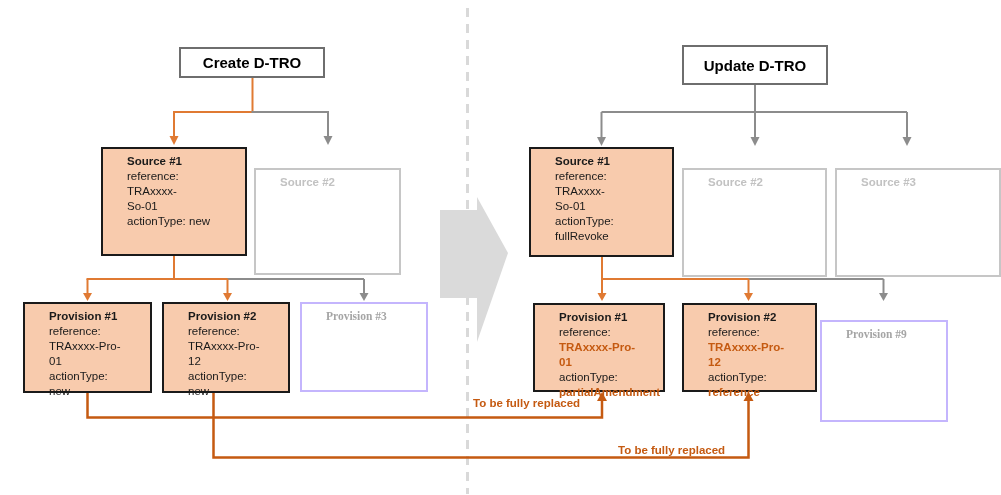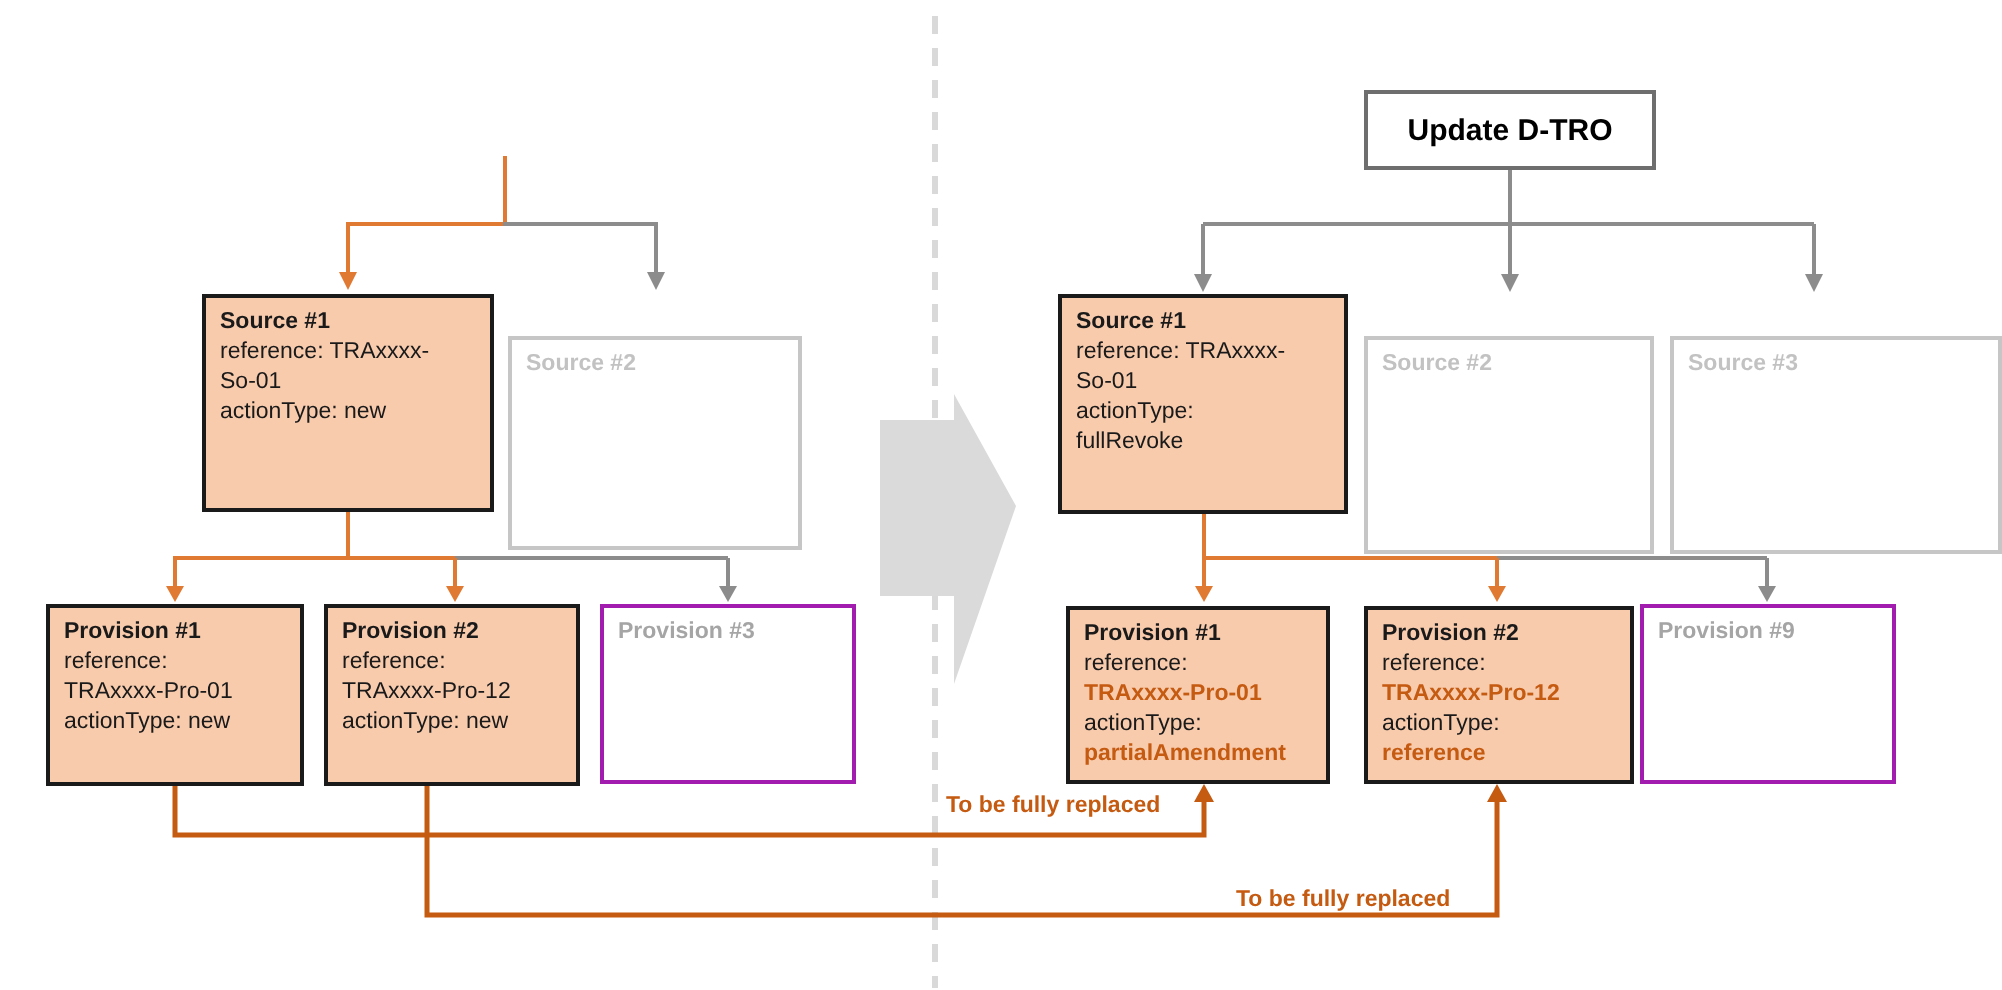"Create D-TRO" div.titlebox { html: none -> <div> <span>Create D-TRO</span> </div> }
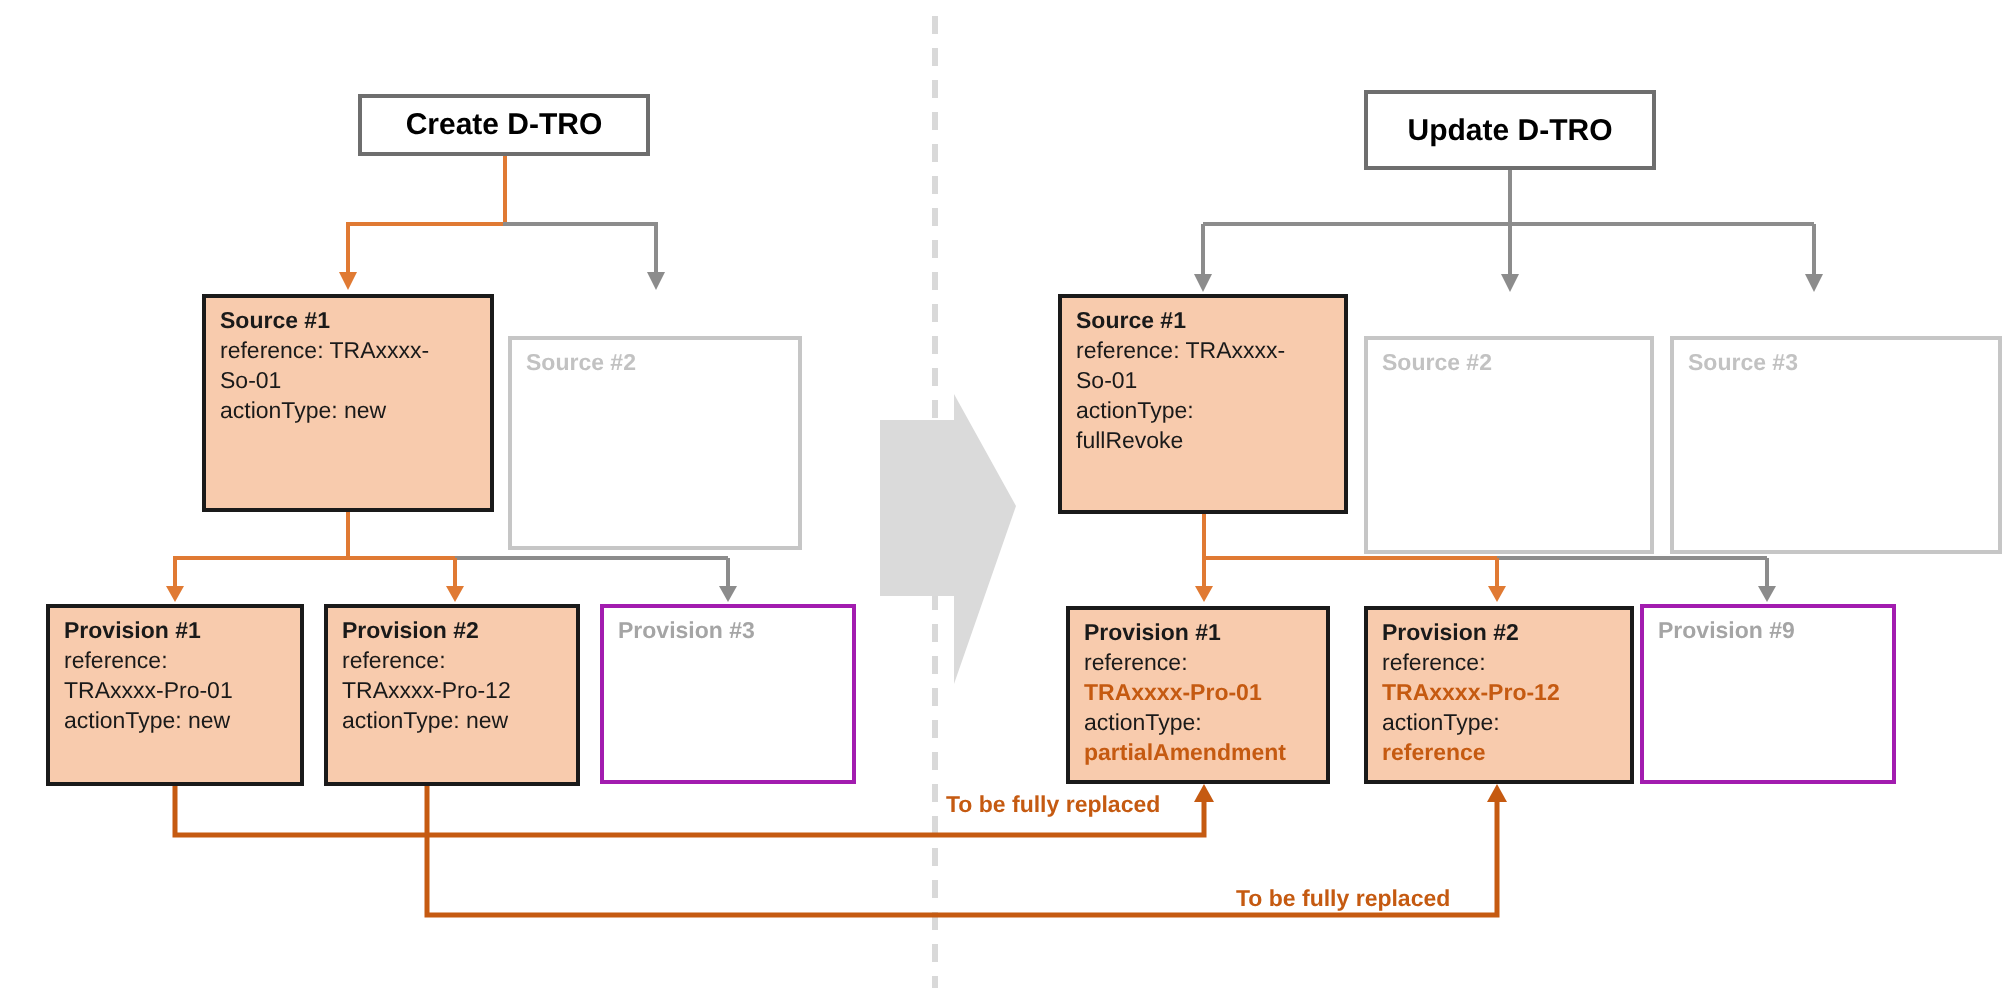"Source #1" .box { padding: 5px 7px -> 5px 24px }
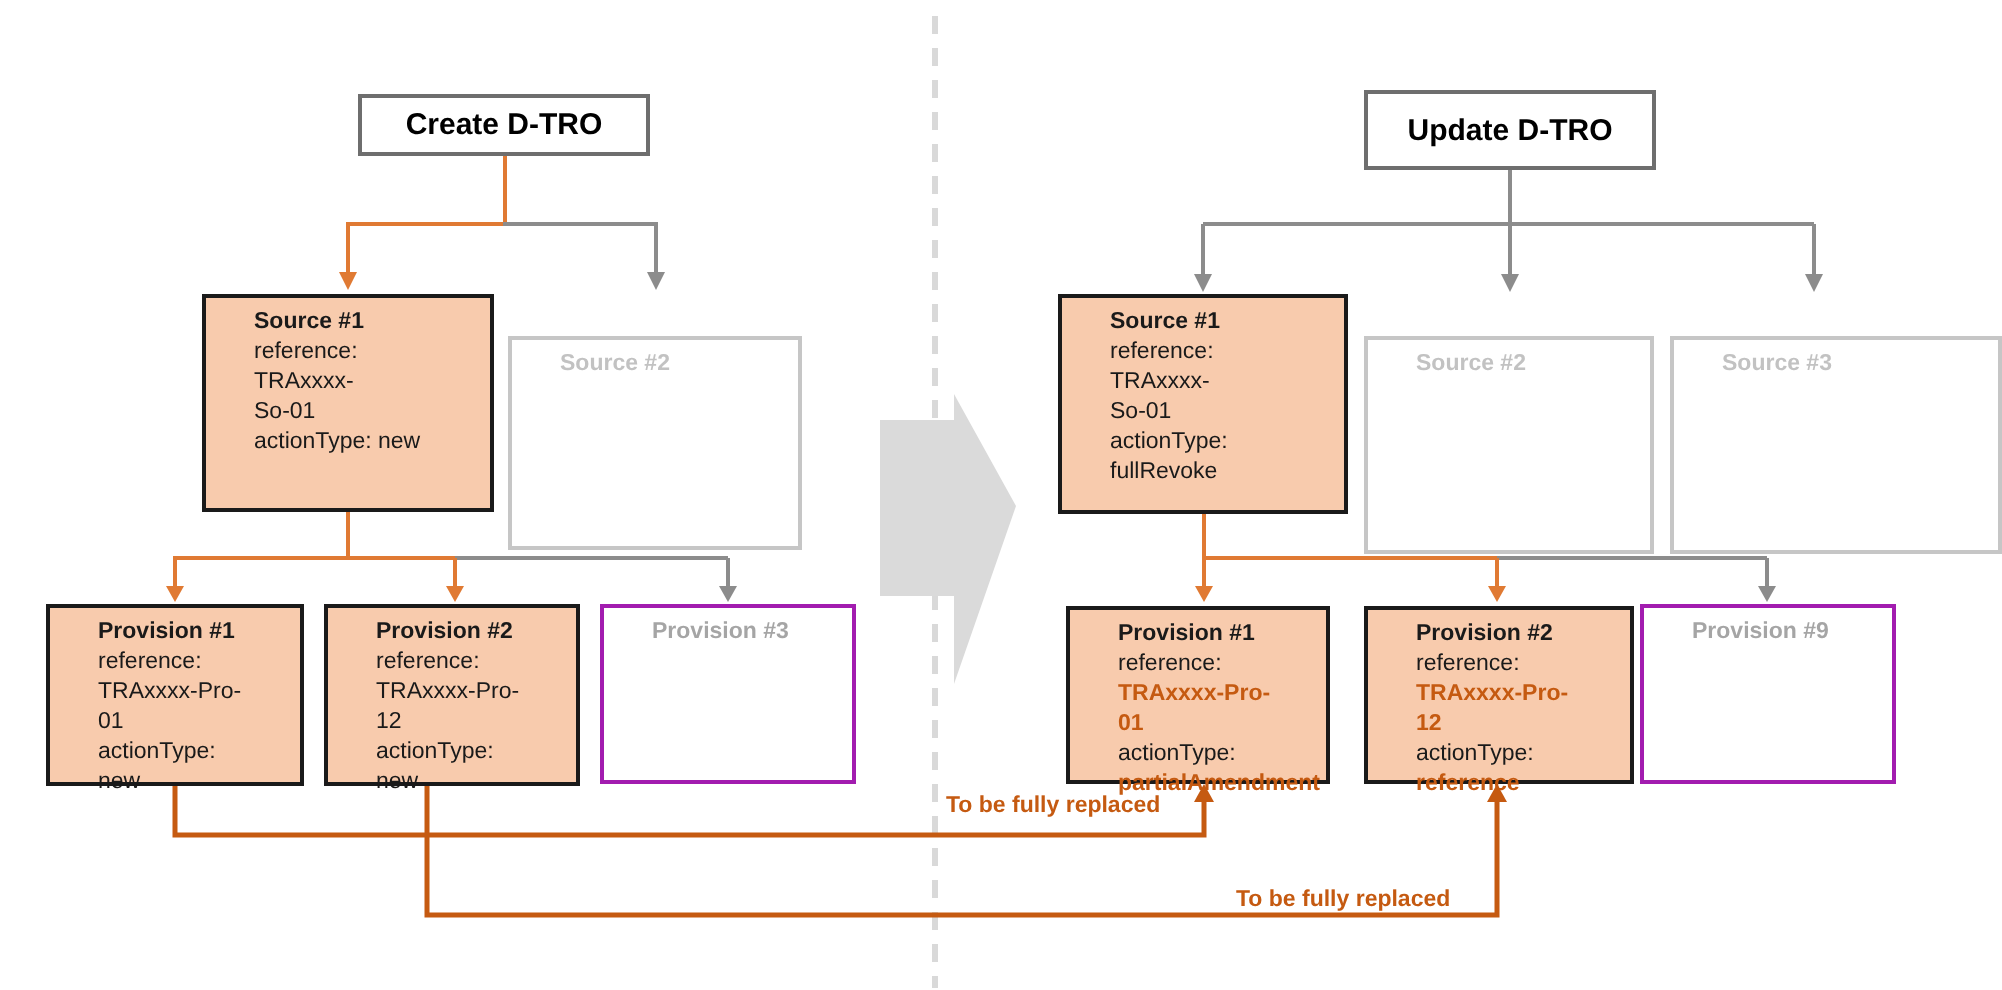"Provision #3" .gray-prov { border: 2px solid #a21caf -> 2px solid #c4b5fd; font-family: none -> Liberation Serif, serif }
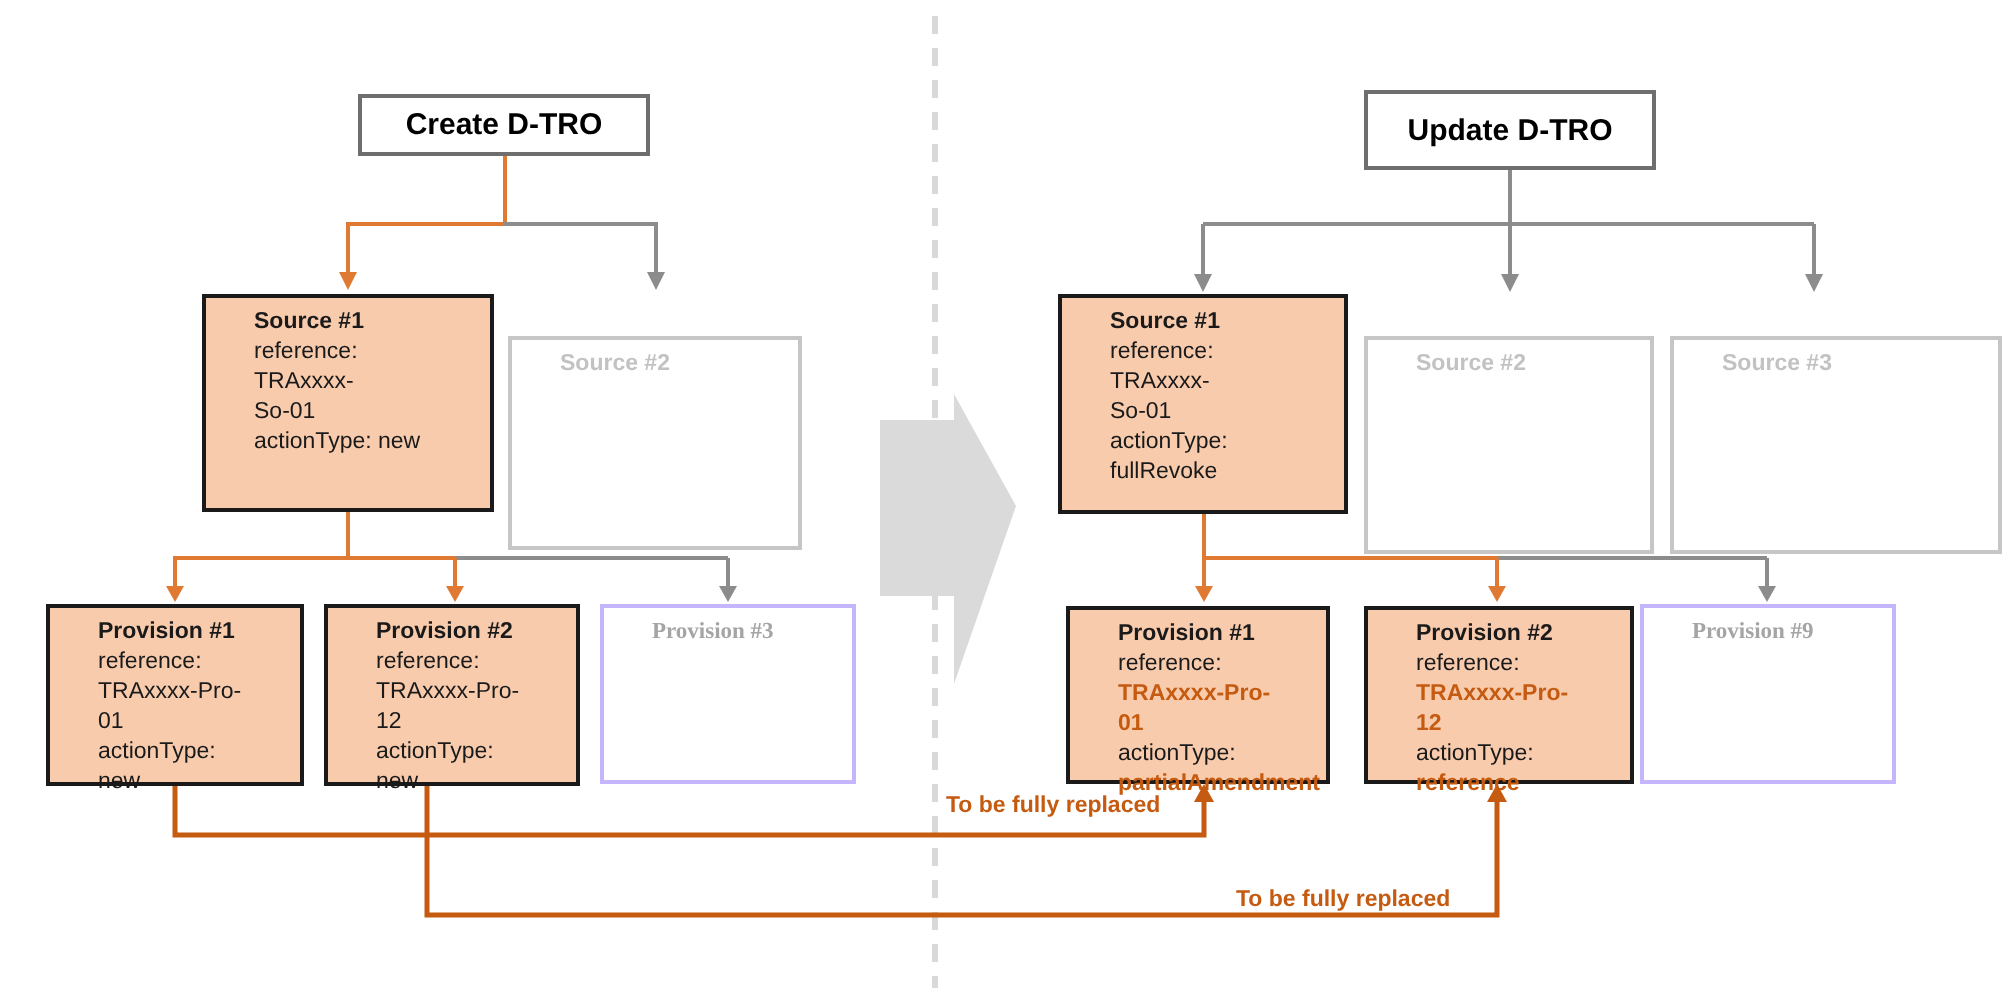"Provision #9" div.box { height: 90px -> 102px; top: 302px -> 320px }
